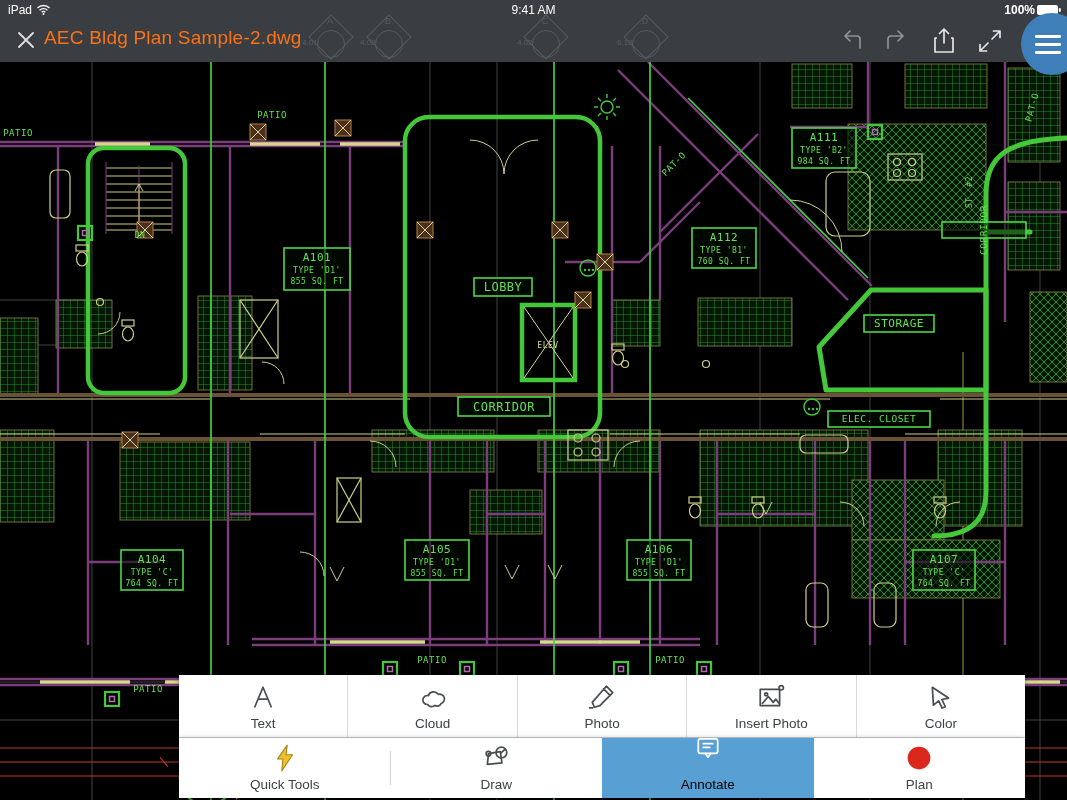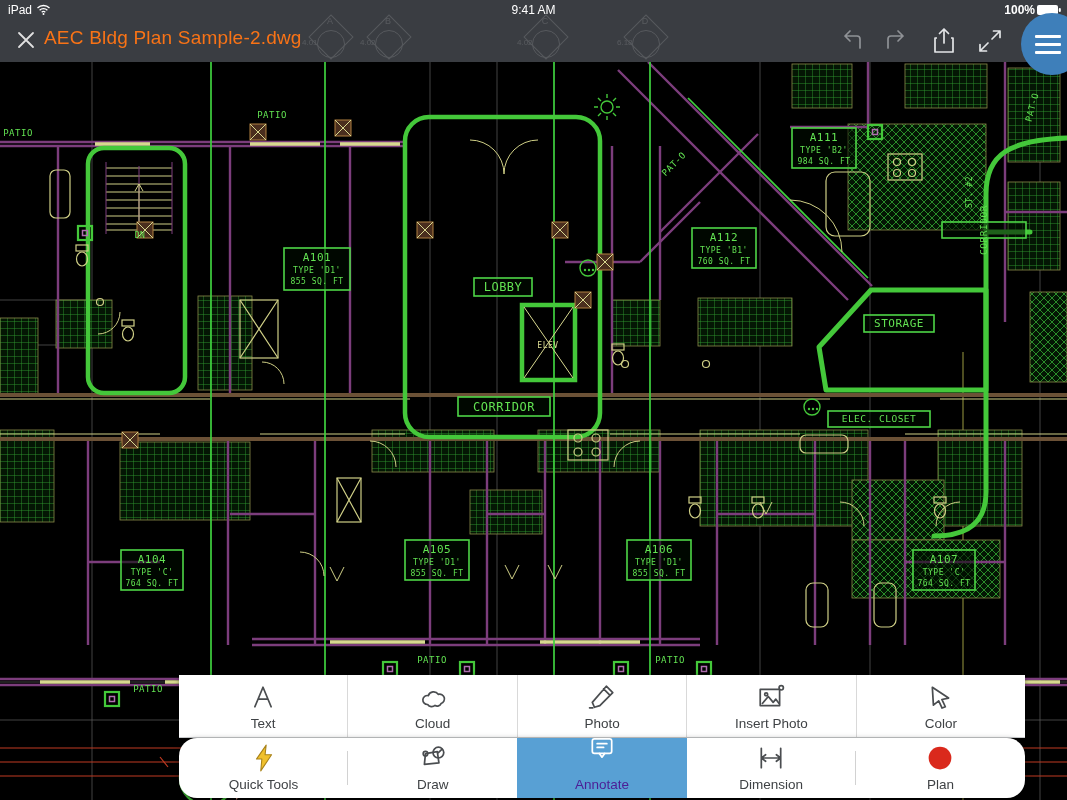"Quick Tools" #main-toolbar { border-radius: 18px -> none }
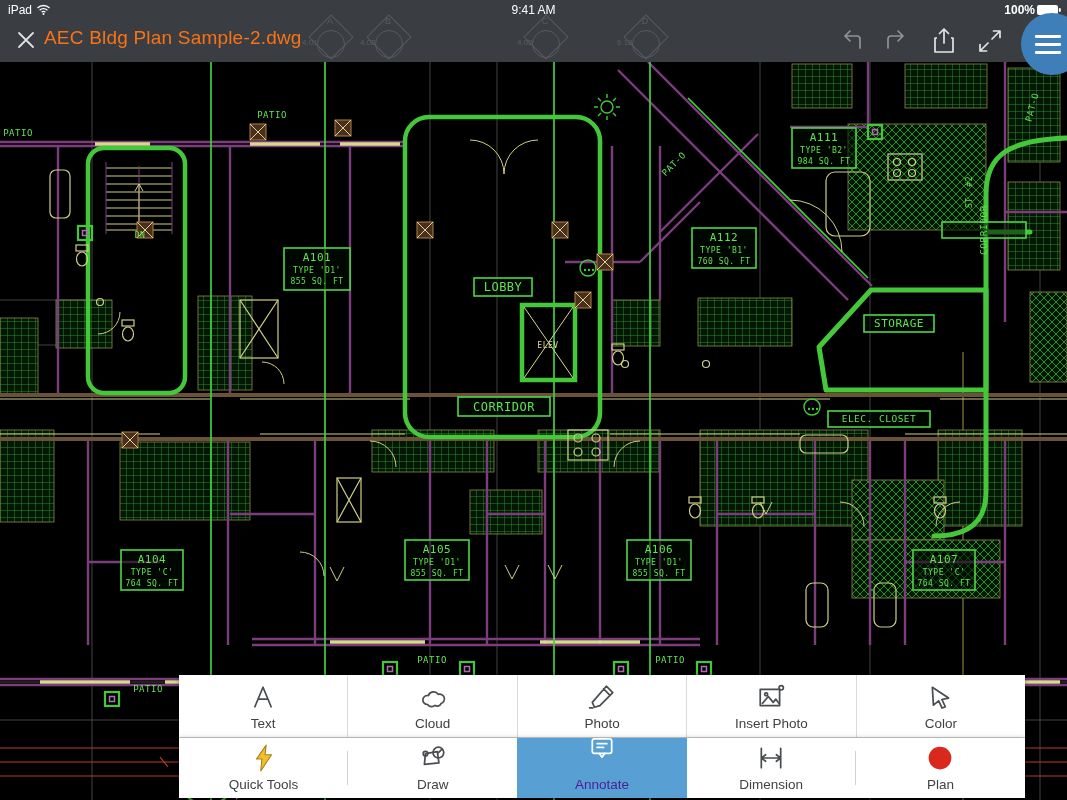"Annotate" .tb-item.active .tb-label { color: #4c1d95 -> #000000 }
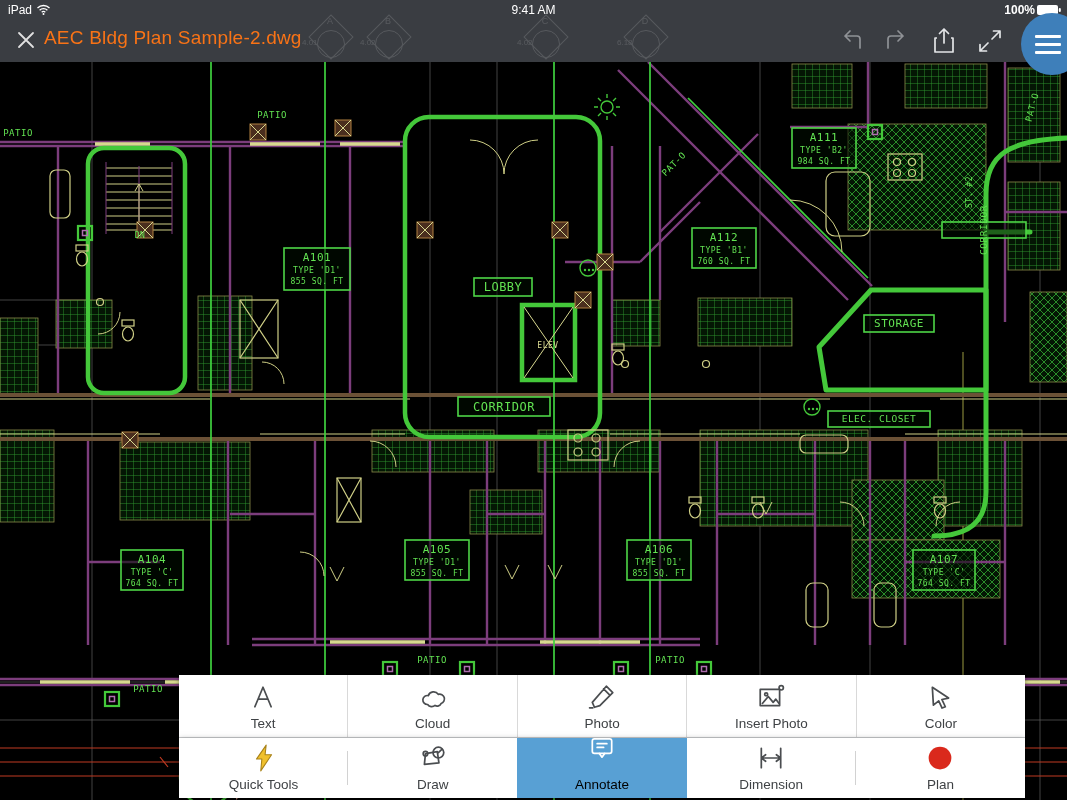"Dimension" div.tb-item { html: <div> <span> <svg> <path></path> </svg> </span> <span>Dimension</span> </div> -> none }
